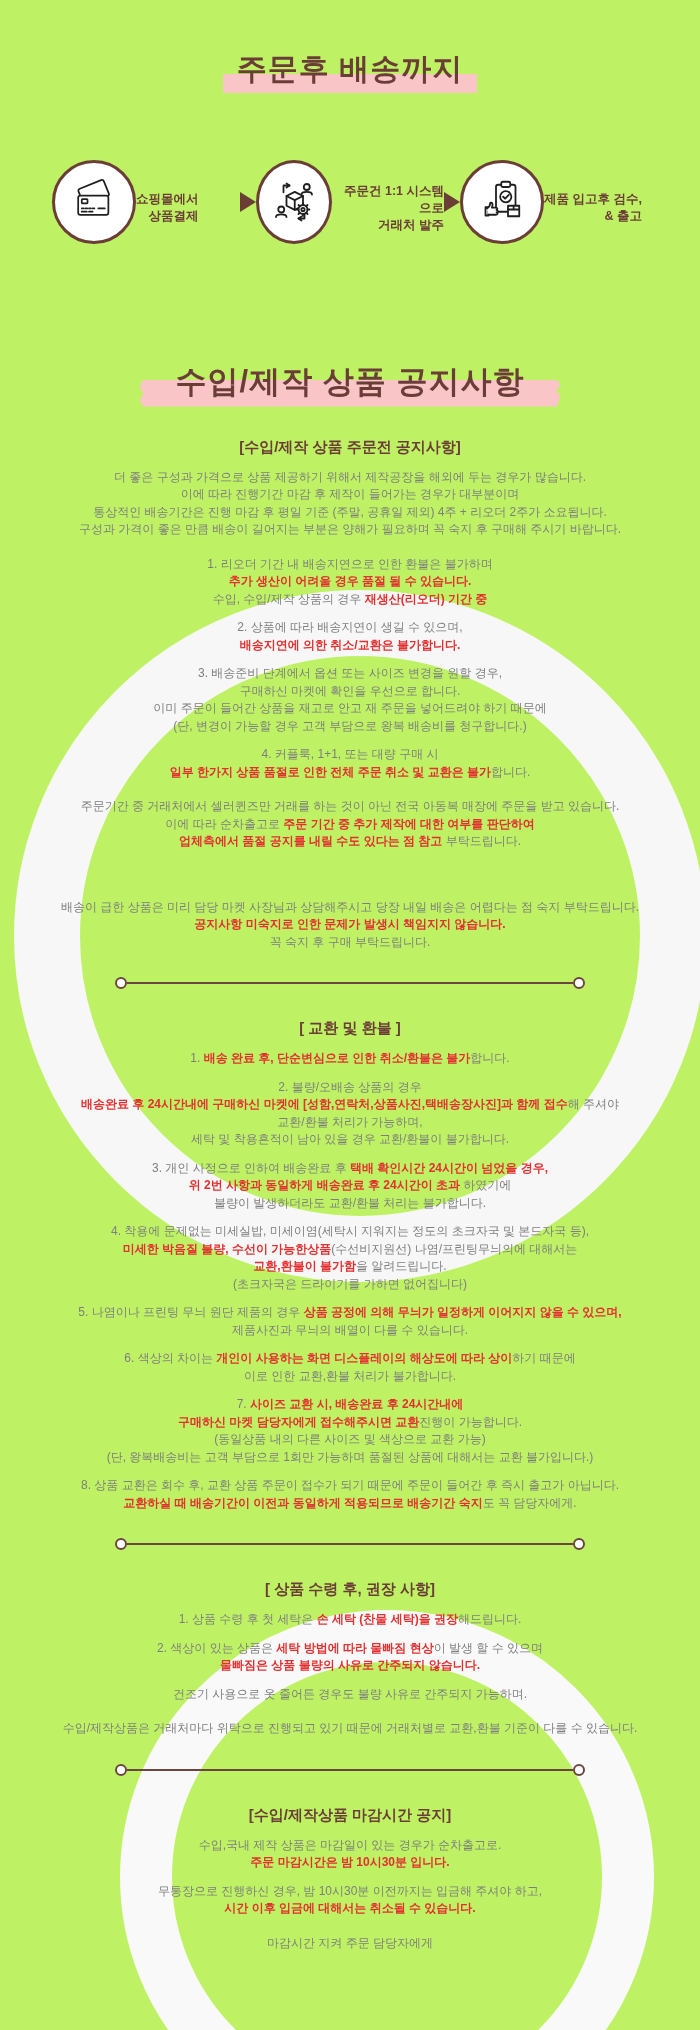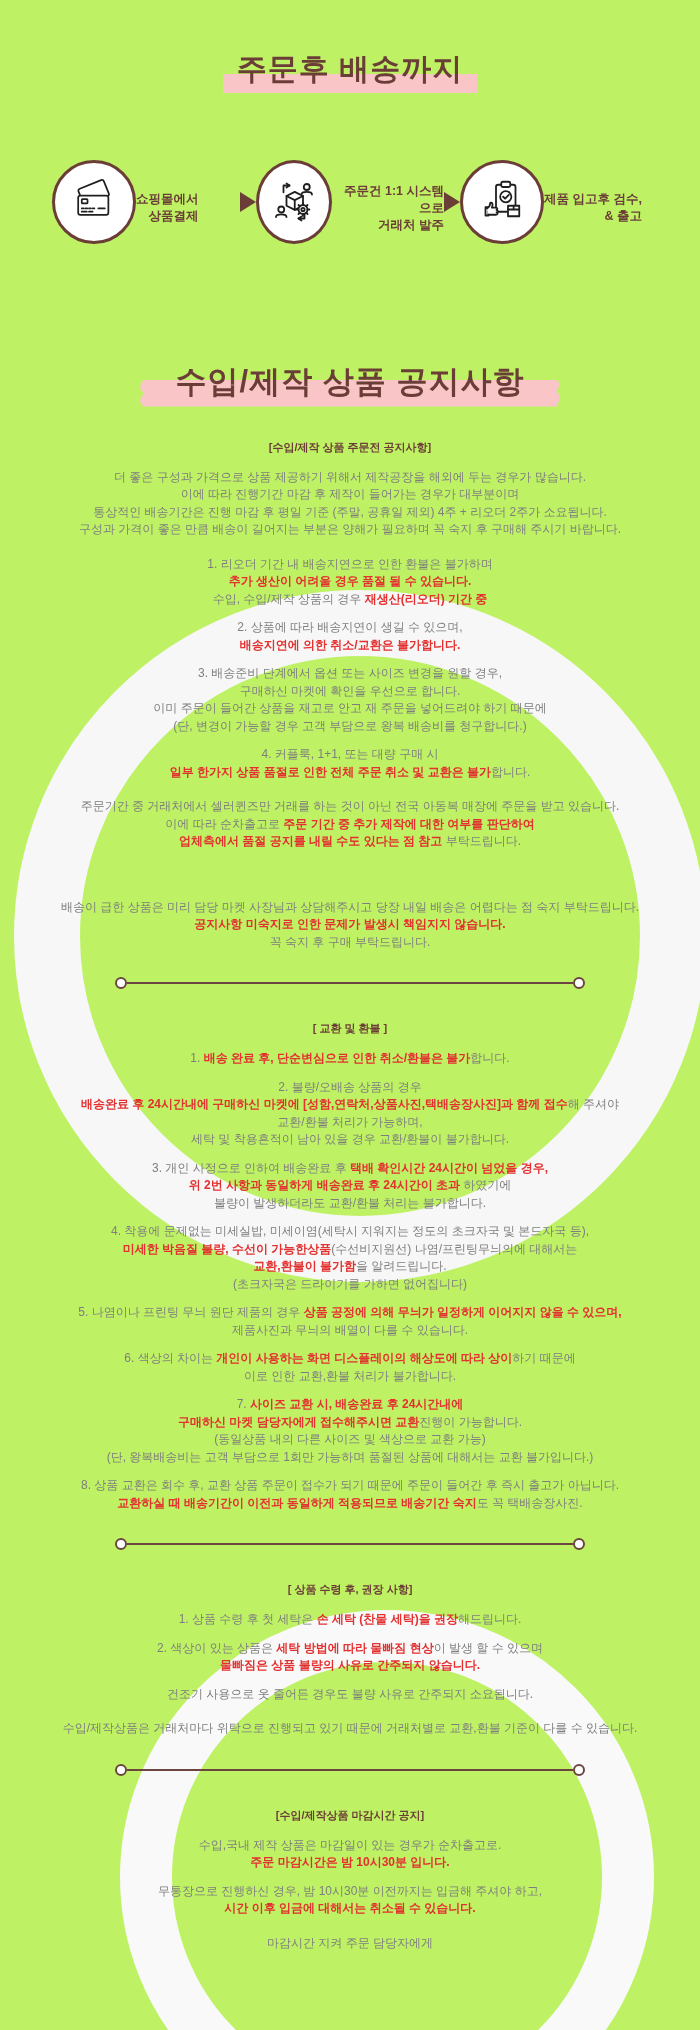"[수입/제작 상품 주문전 공지사항]" .nheading { font-size: 11px -> 15px }
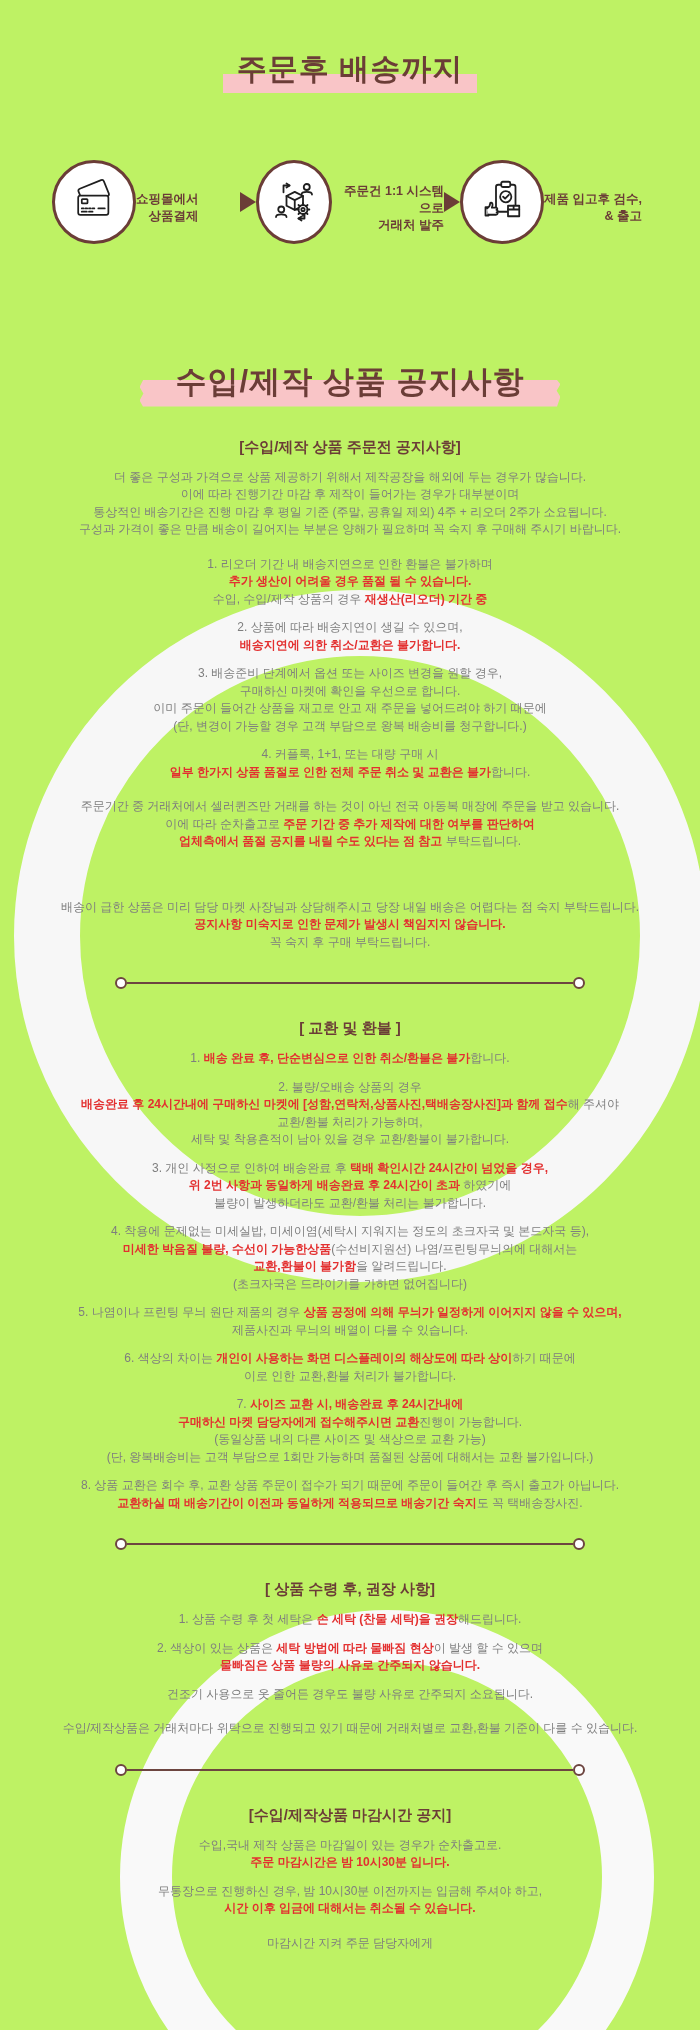"도 꼭 택배송장사진." span.seg-g { text: 택배송장사진 -> 담당자에게 }
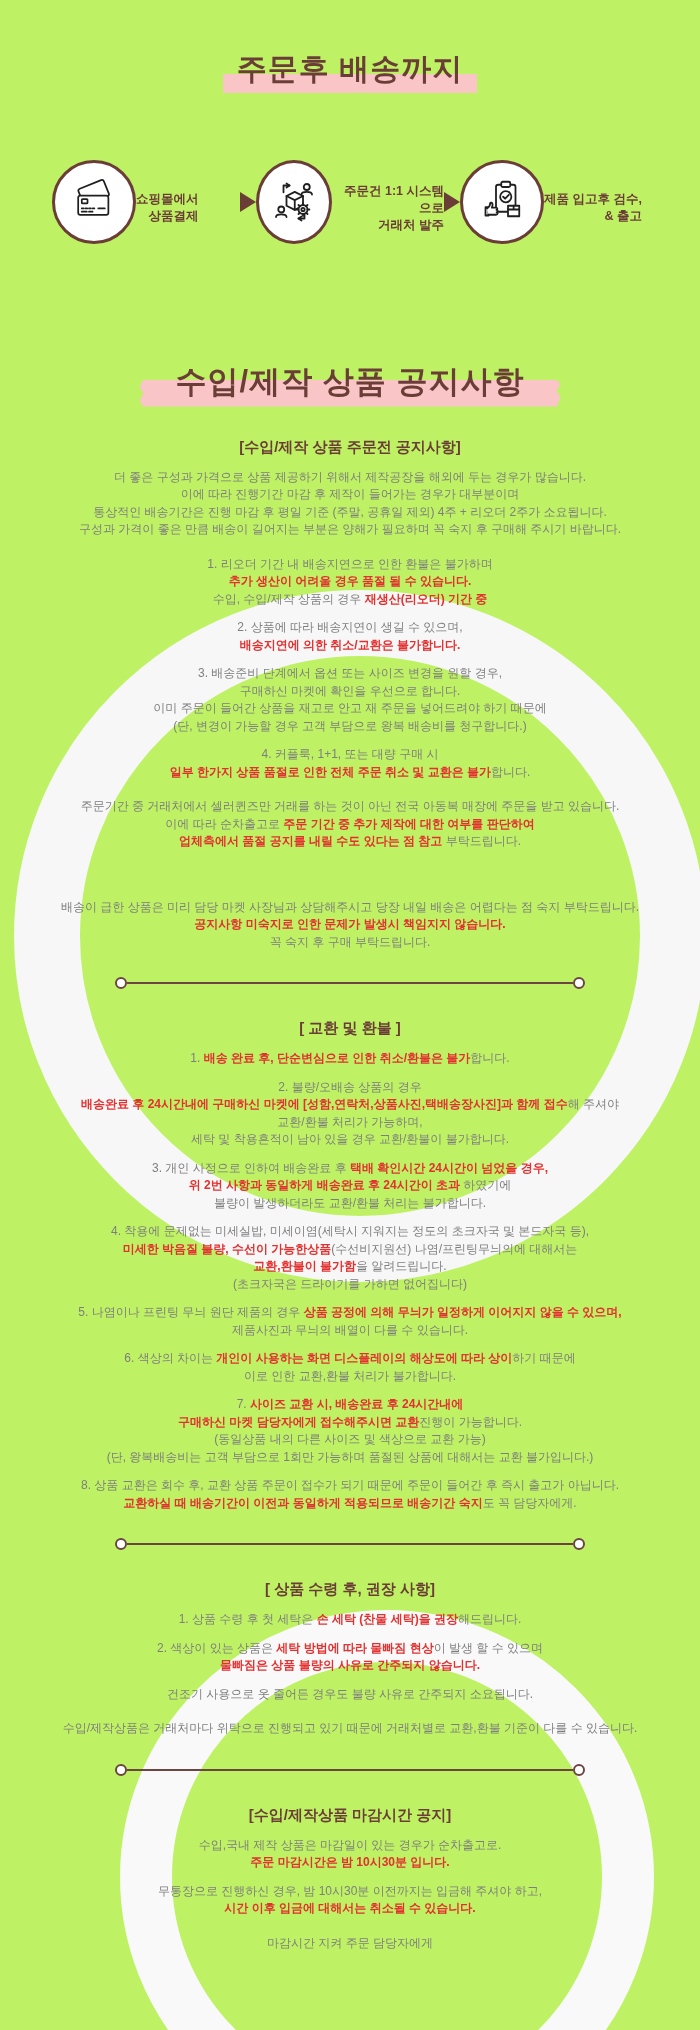"건조기 사용으로 옷 줄어든 경우도" span.seg-g { text: 소요됩니다 -> 가능하며 }
